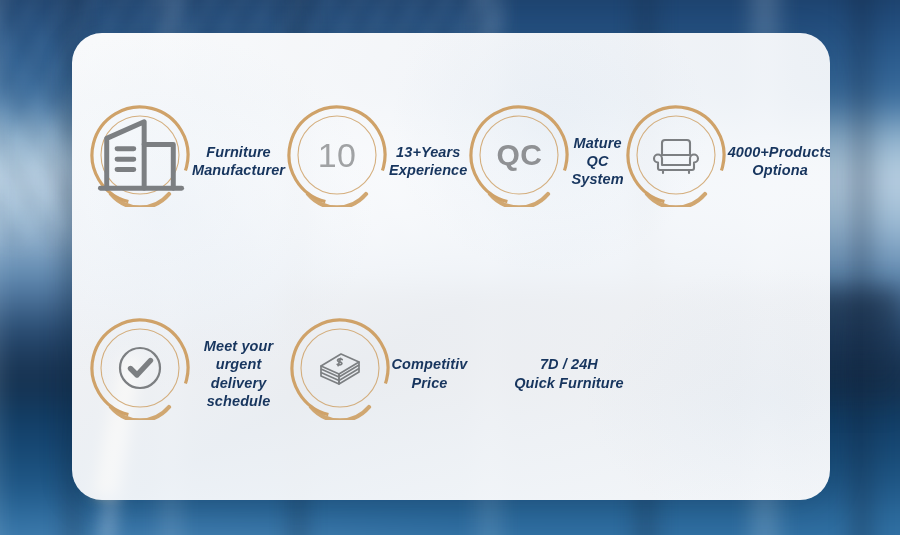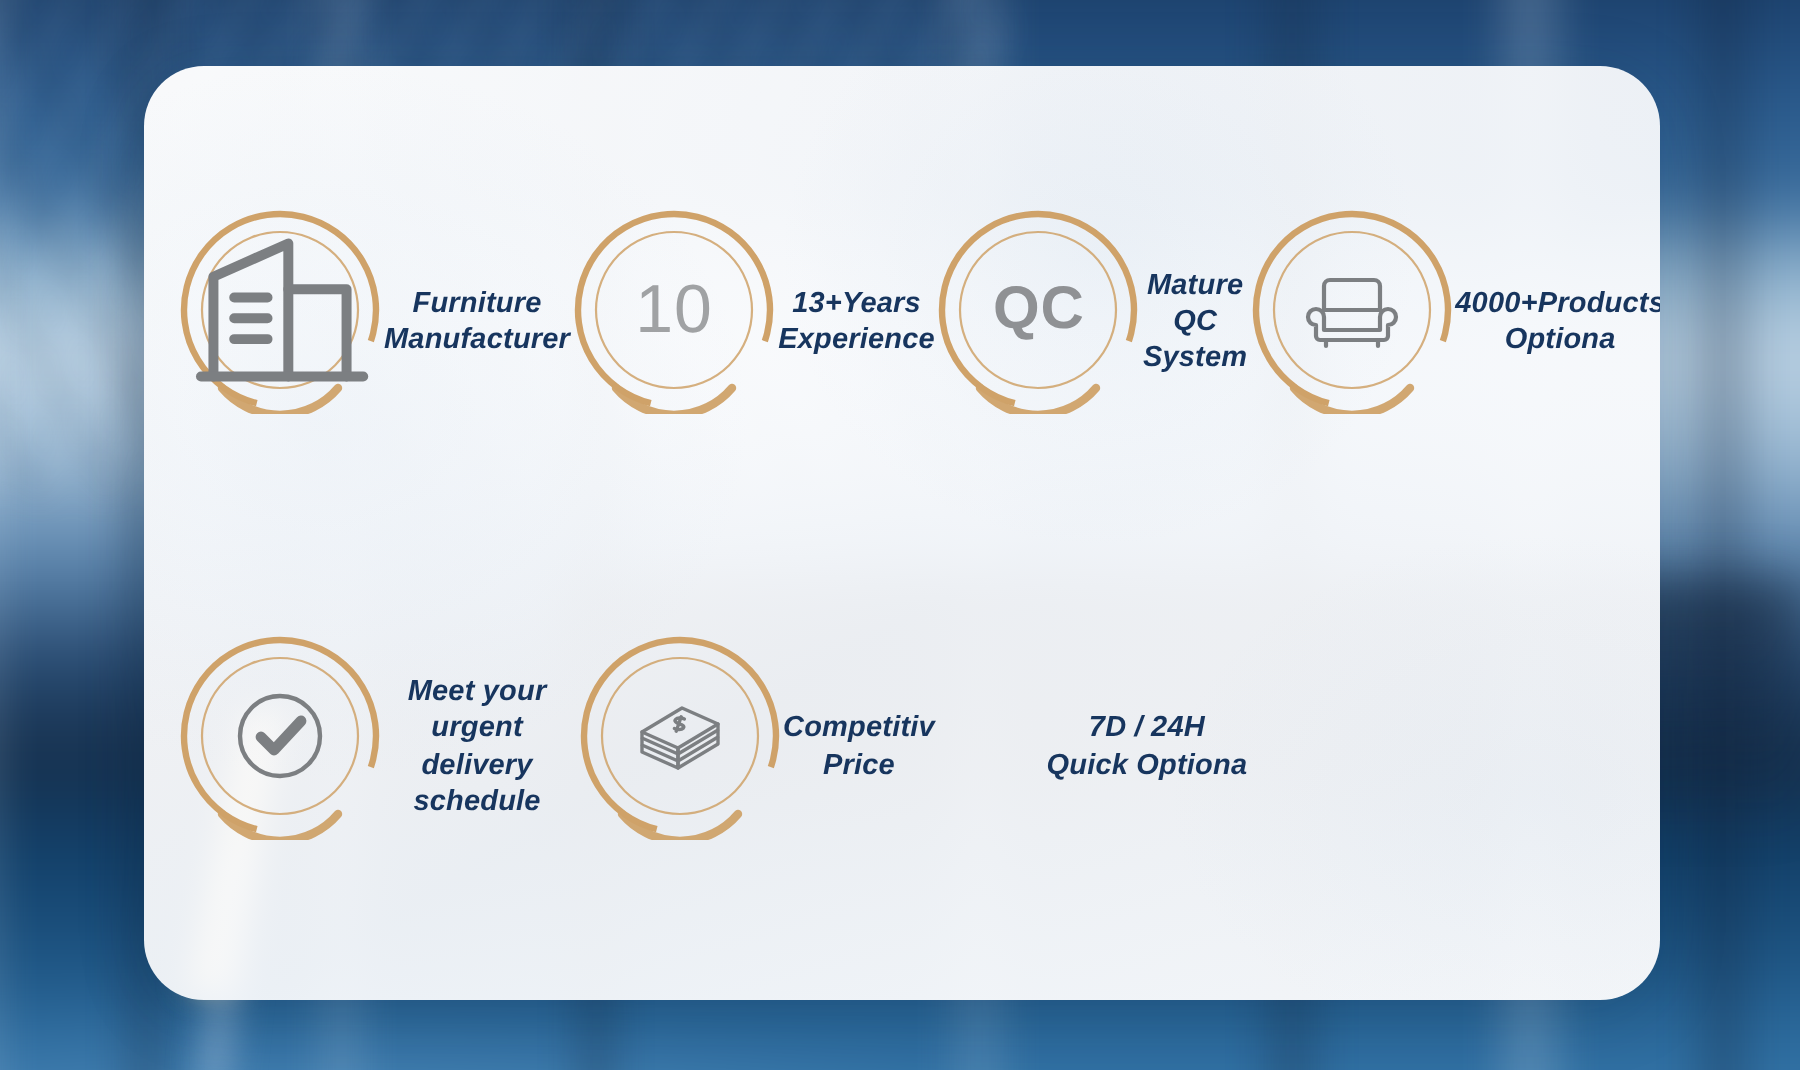"7D / 24H" div.caption { text: Optiona -> Furniture }
